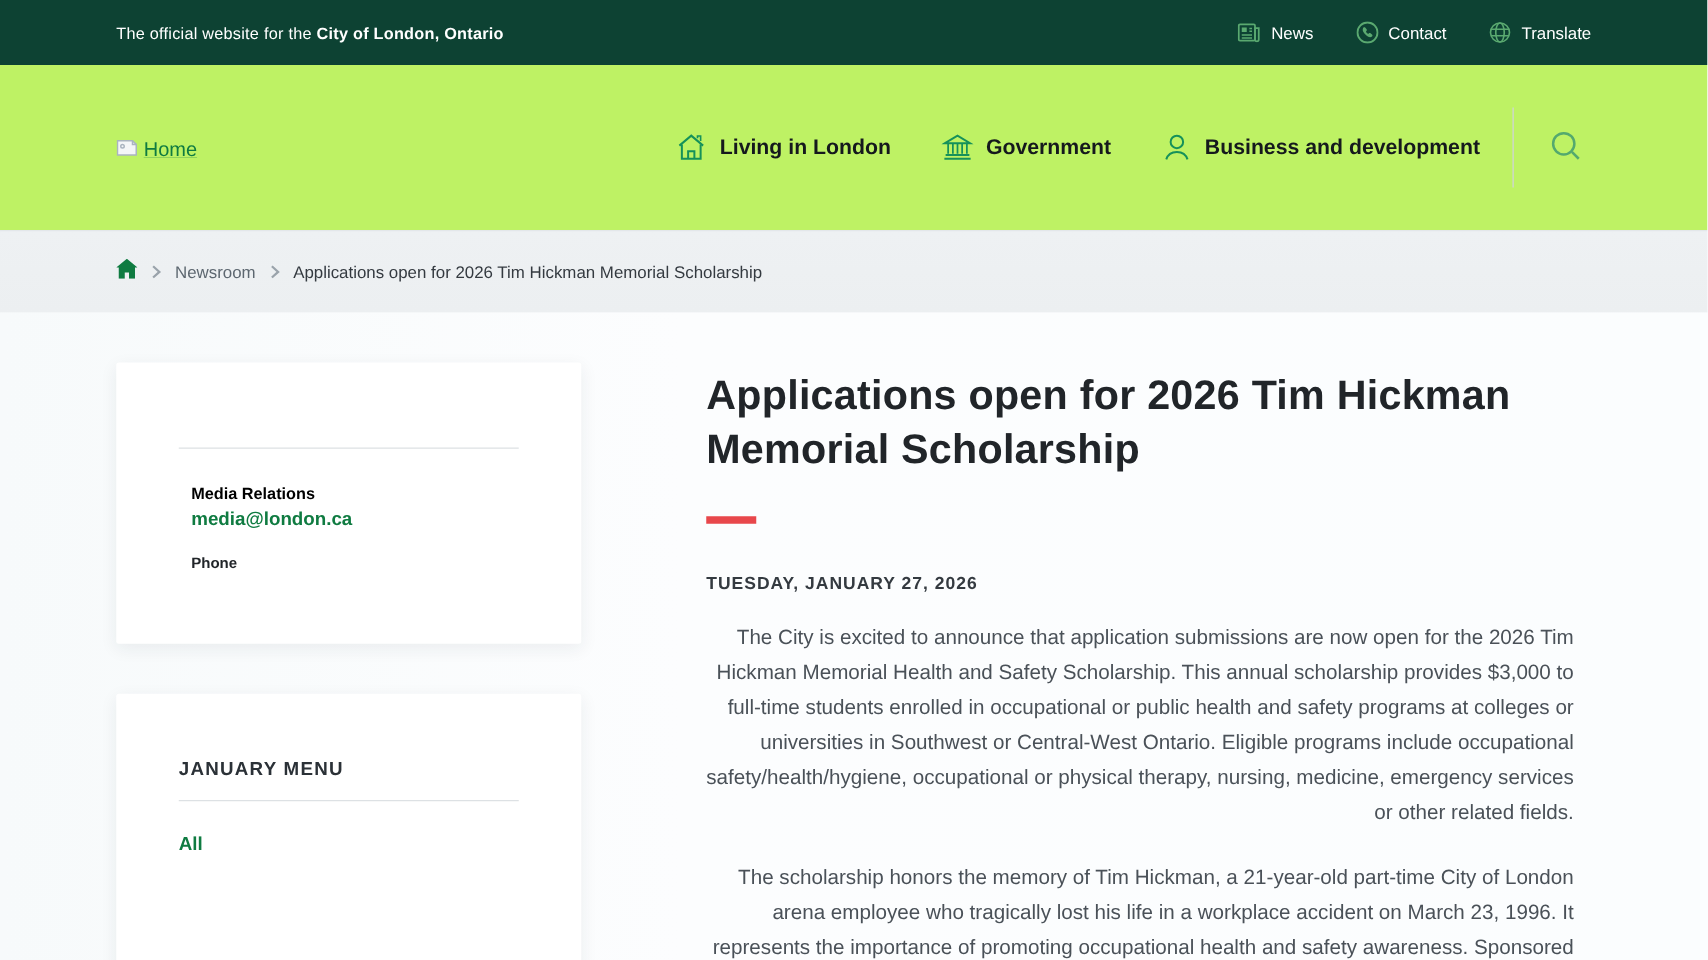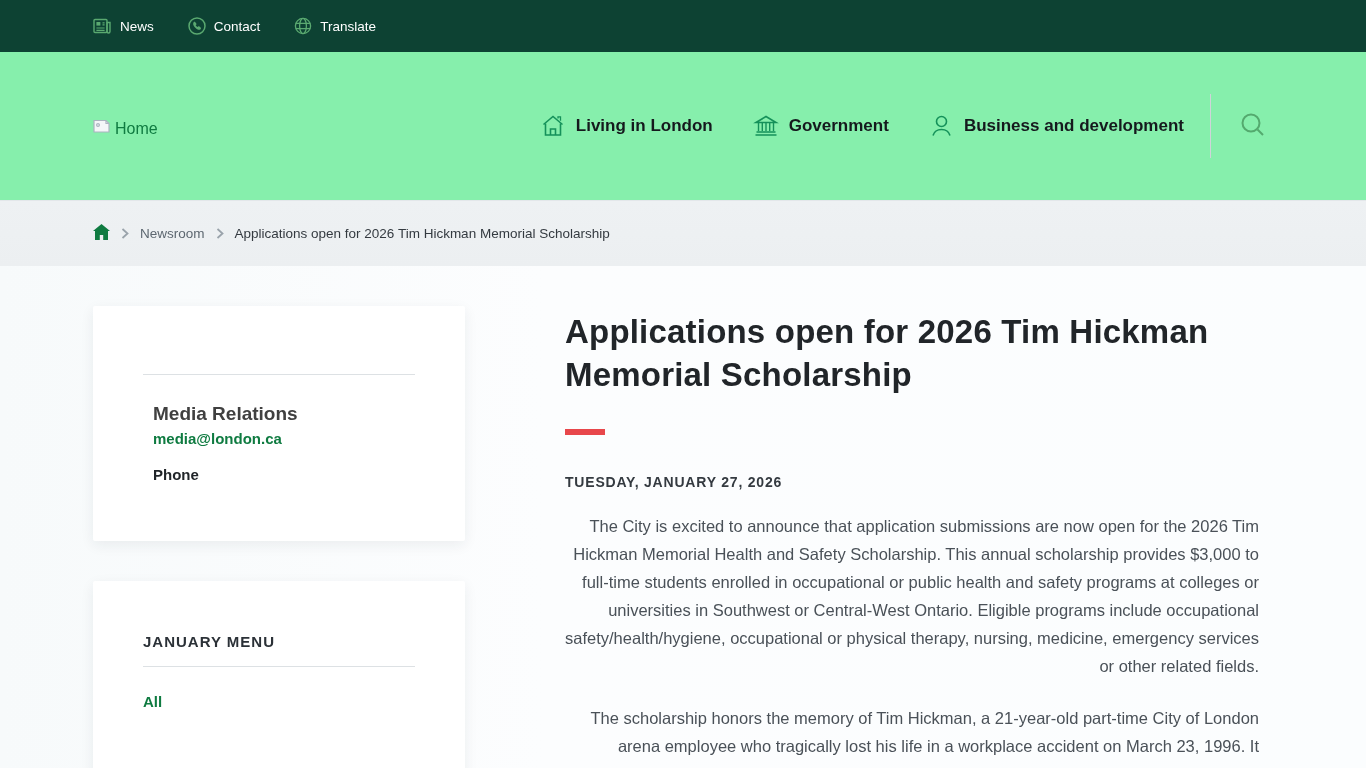"The official website for the" div.tagline { html: none -> <div><span>The official website for the </span><b>City of London, Ontario</b></div> }
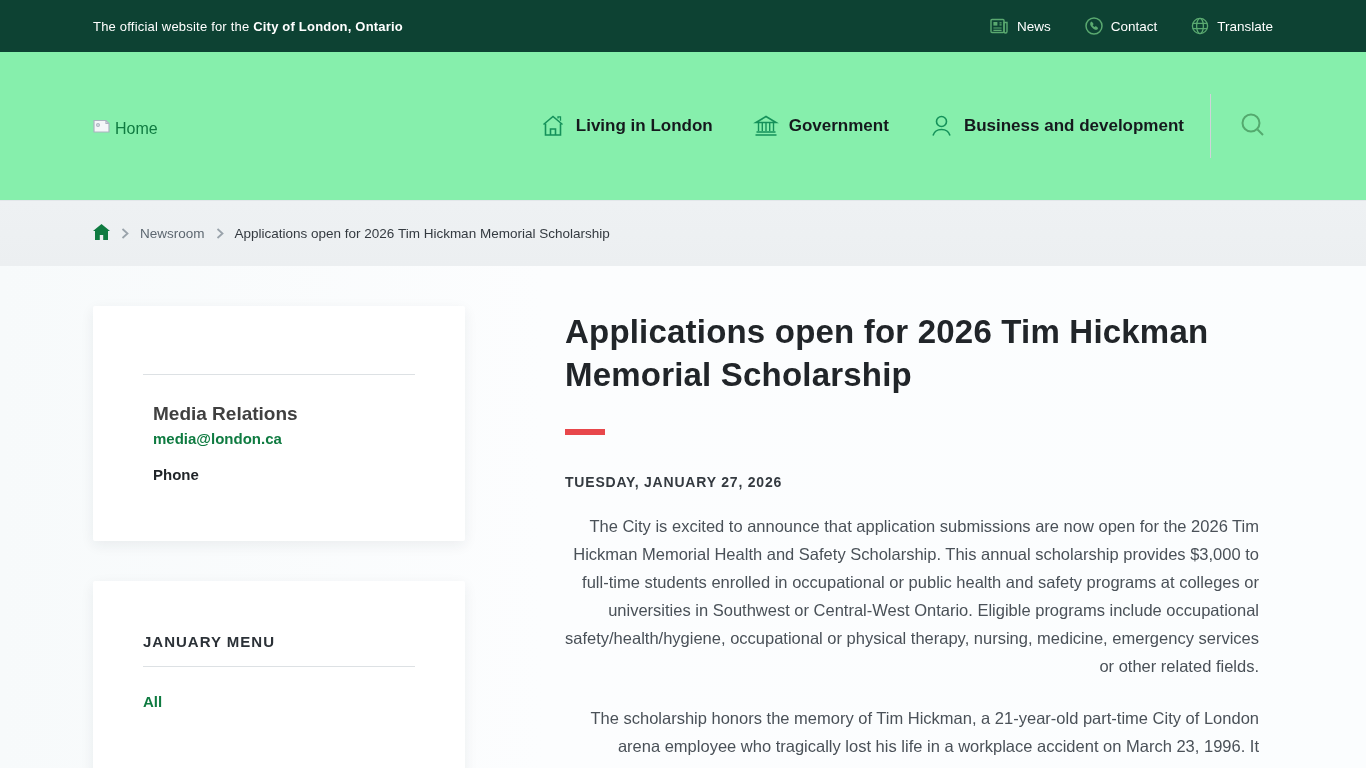"Home" .header { background: #86efac -> #bef264; height: 148px -> 132px }
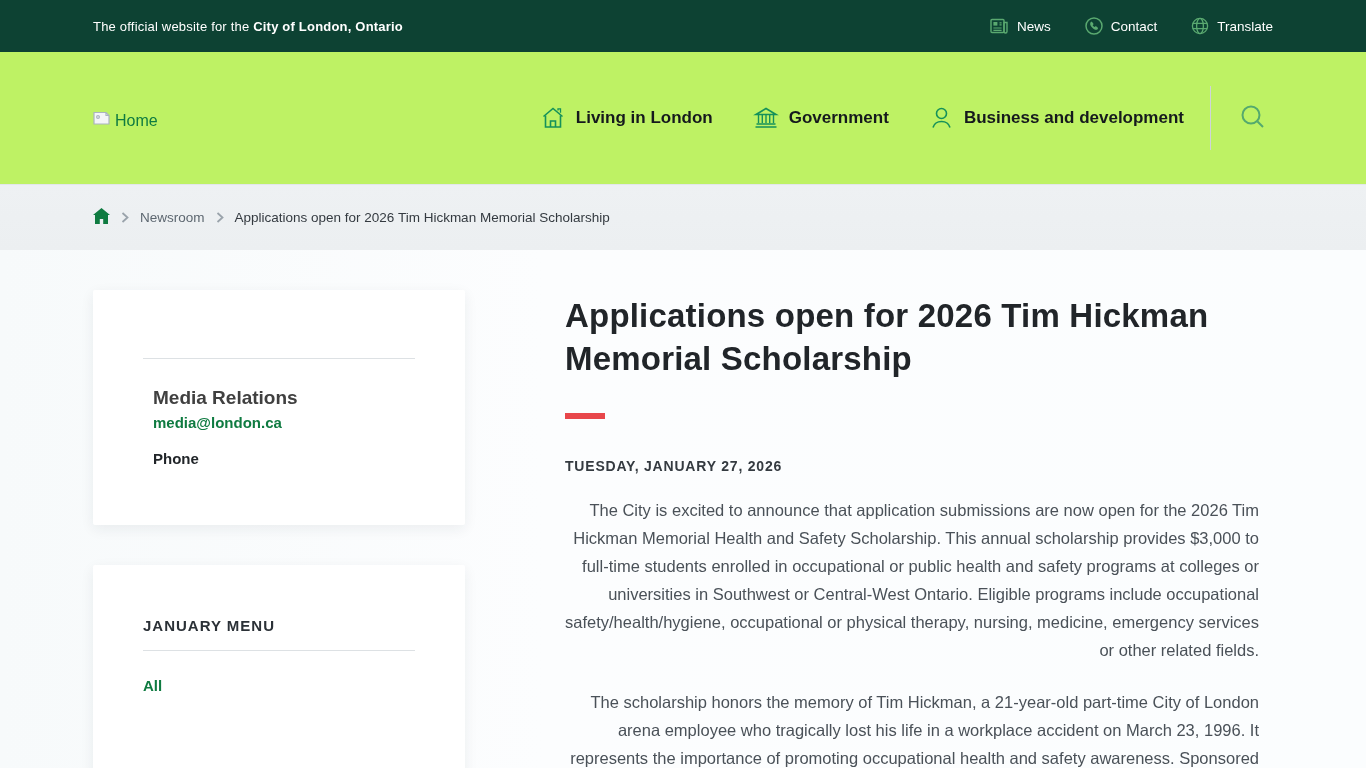"Media Relations" .contact-name { color: #404040 -> #000000; font-size: 19px -> 13px }
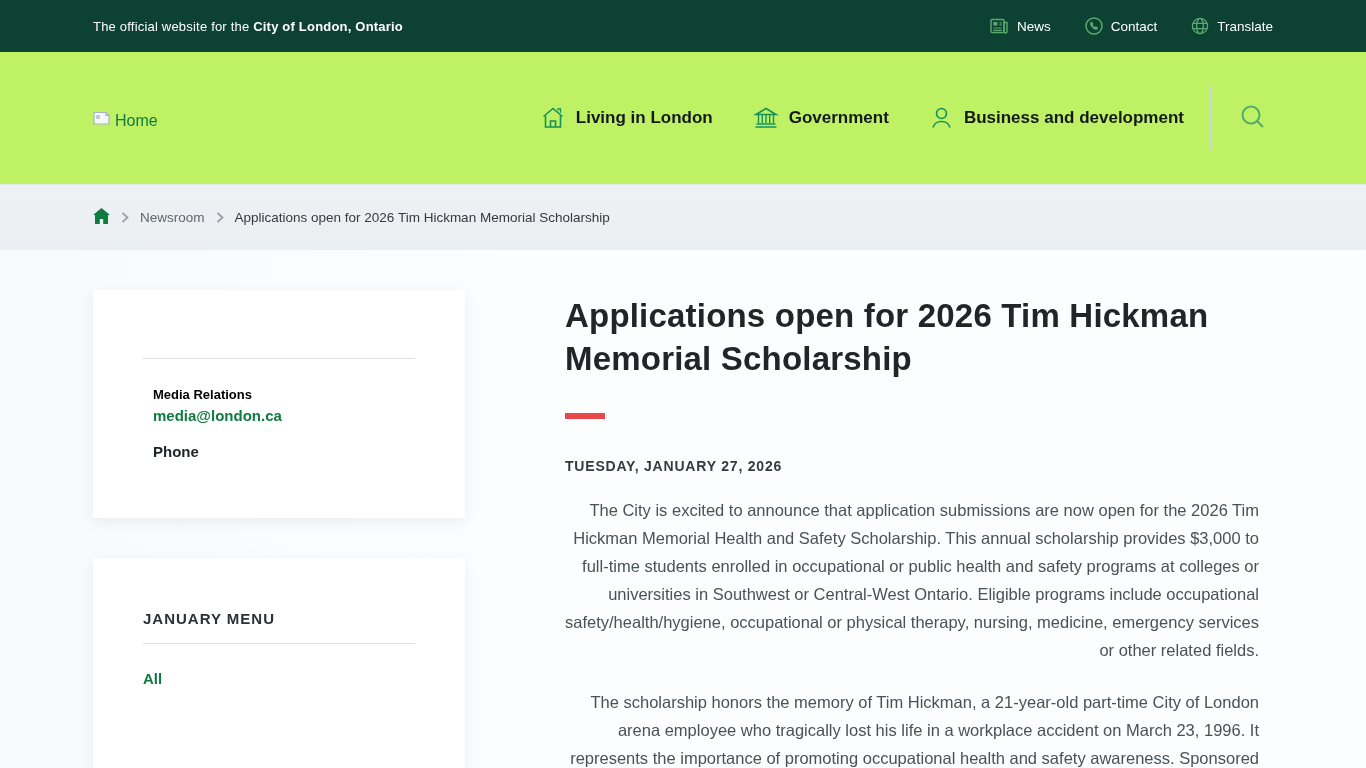"Phone" .contact-phone-label { font-size: 15px -> 12px }
